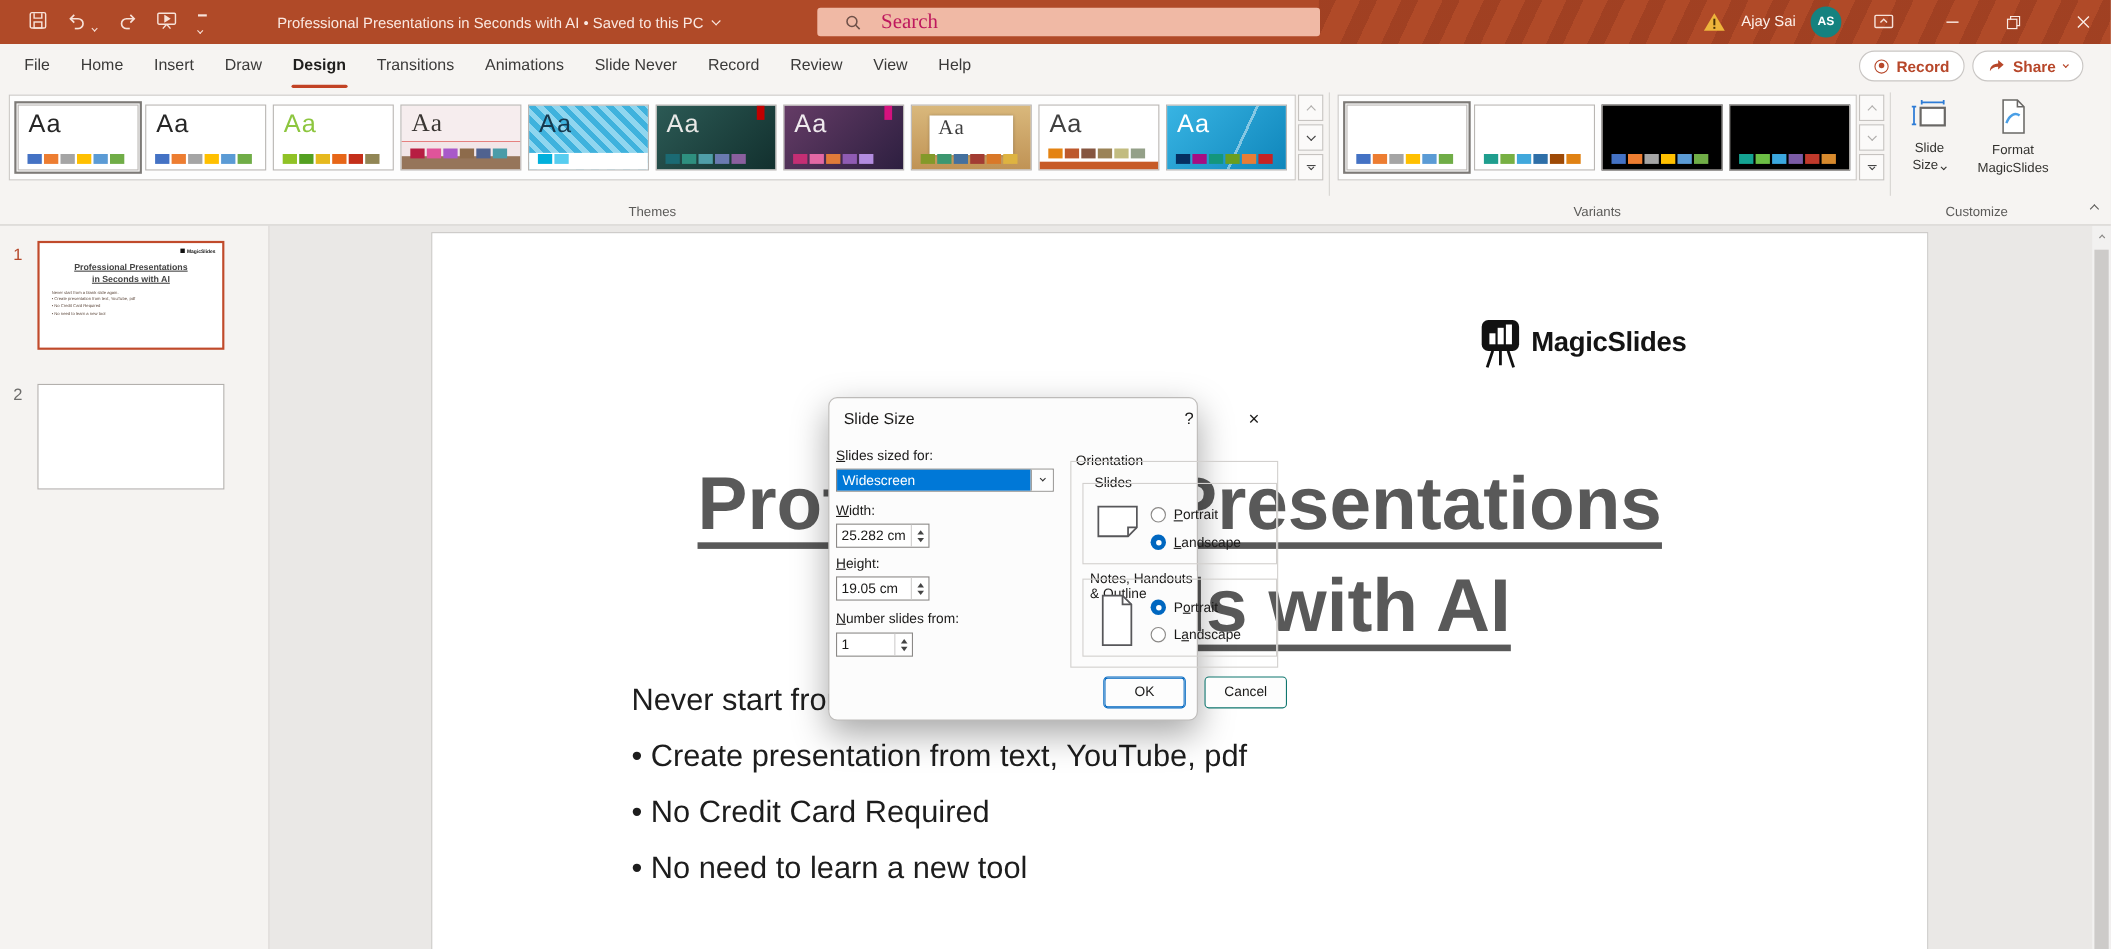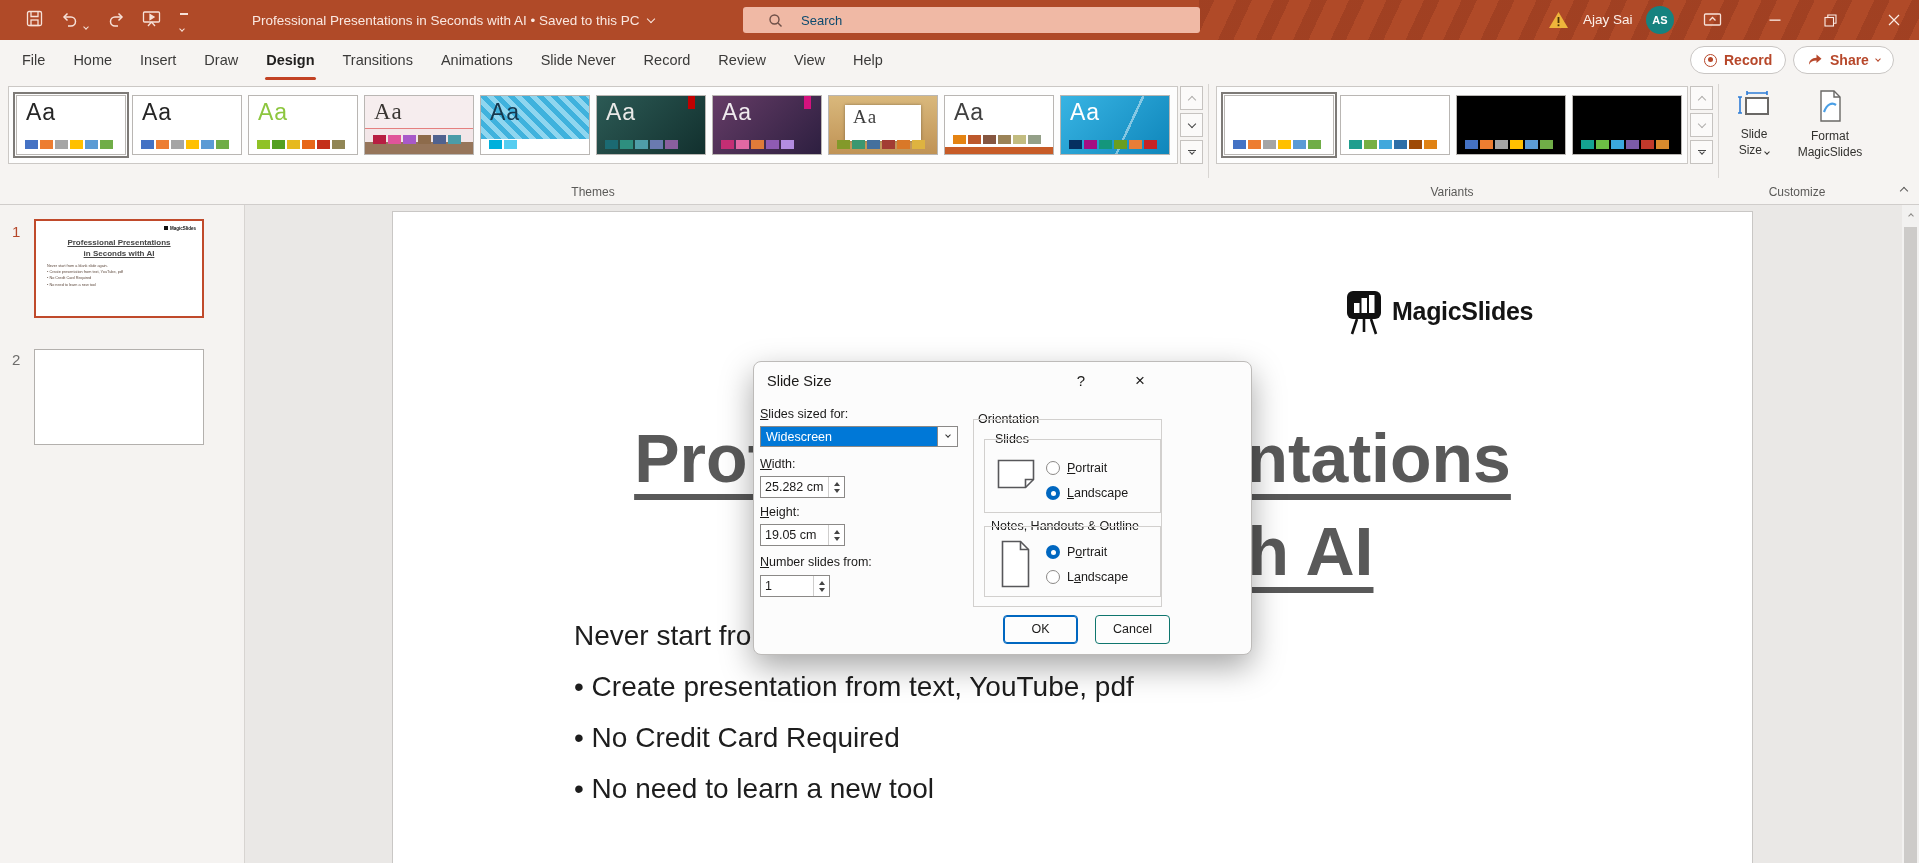"Search" .search-text { color: #0c4a6e -> #be185d; font-family: none -> Liberation Serif, serif; font-size: 13px -> 19px }
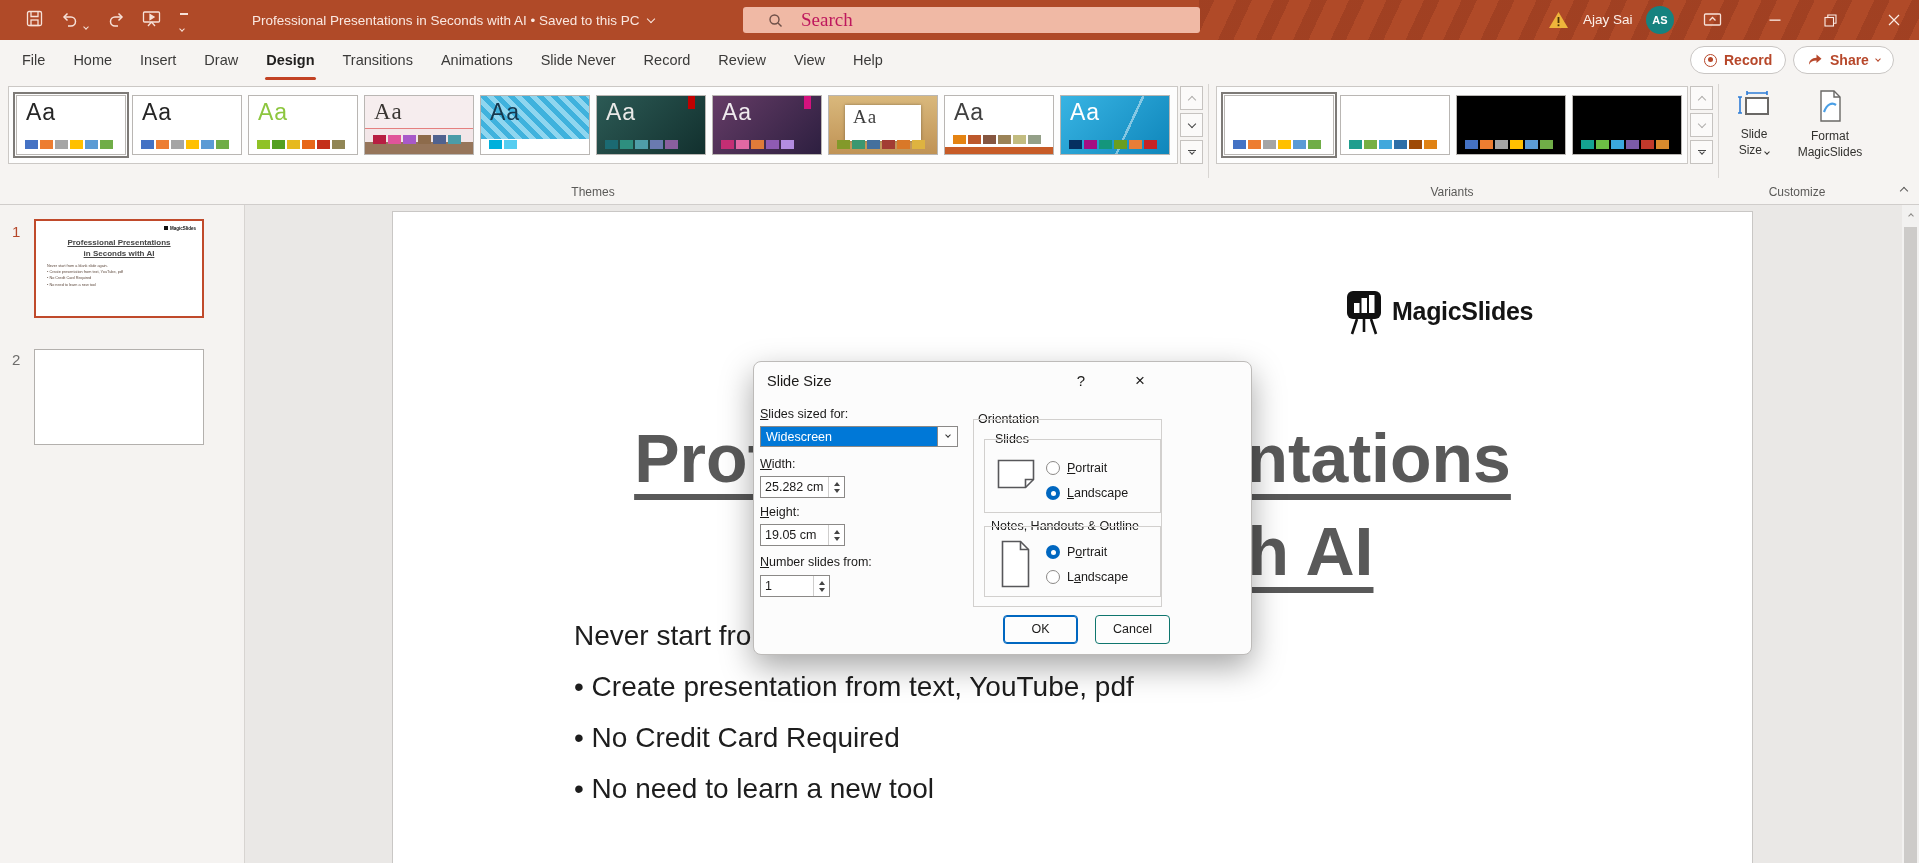"Slide Size" #dialog { width: 499px -> 336px }
